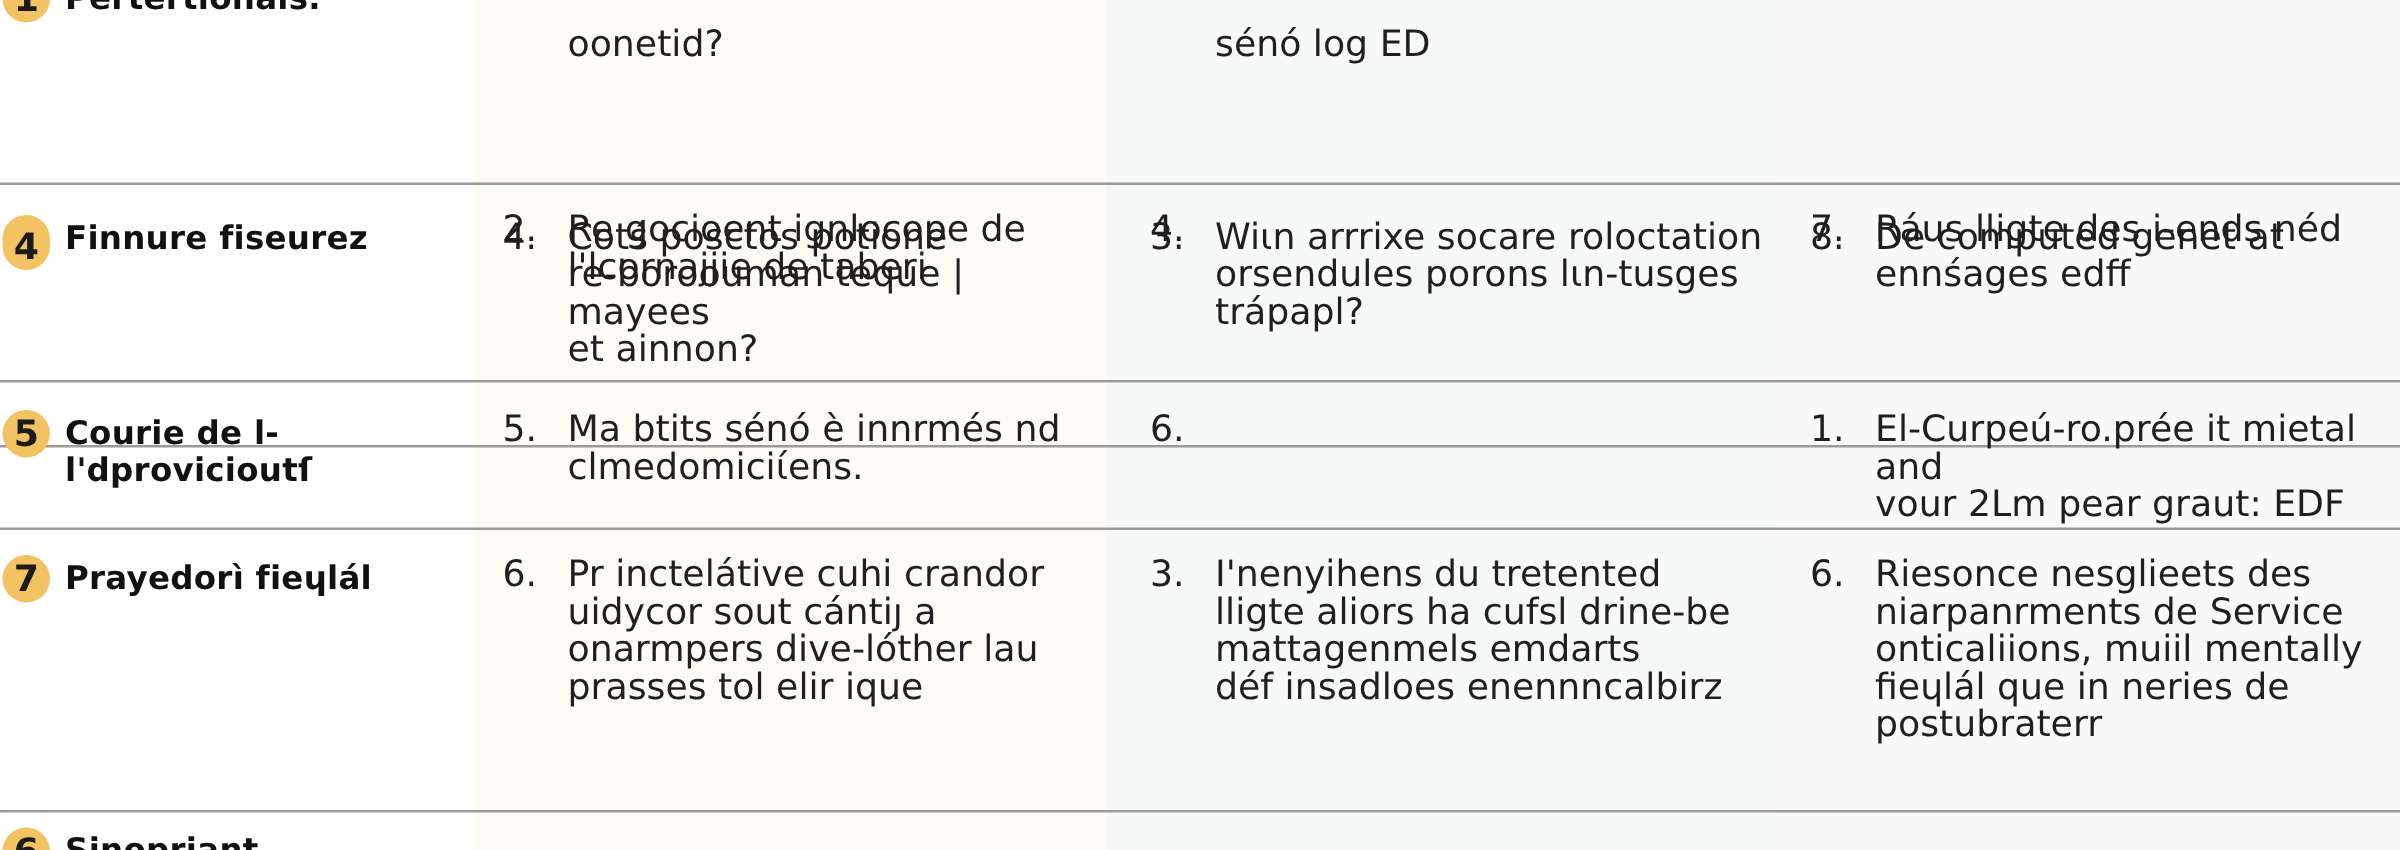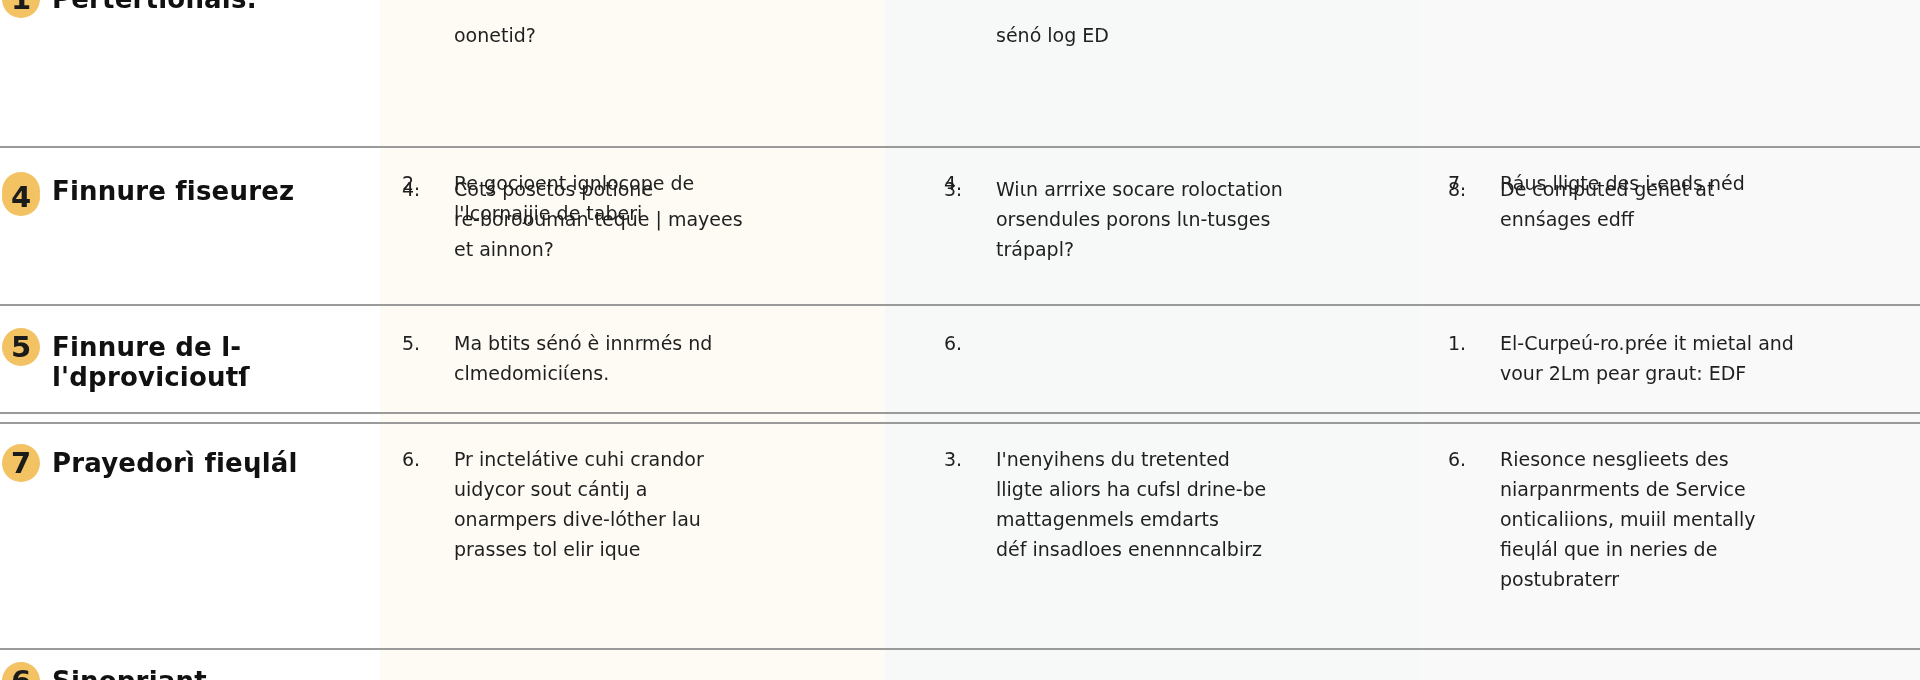"oonetid?" .item { font-size: 19px -> 29px }
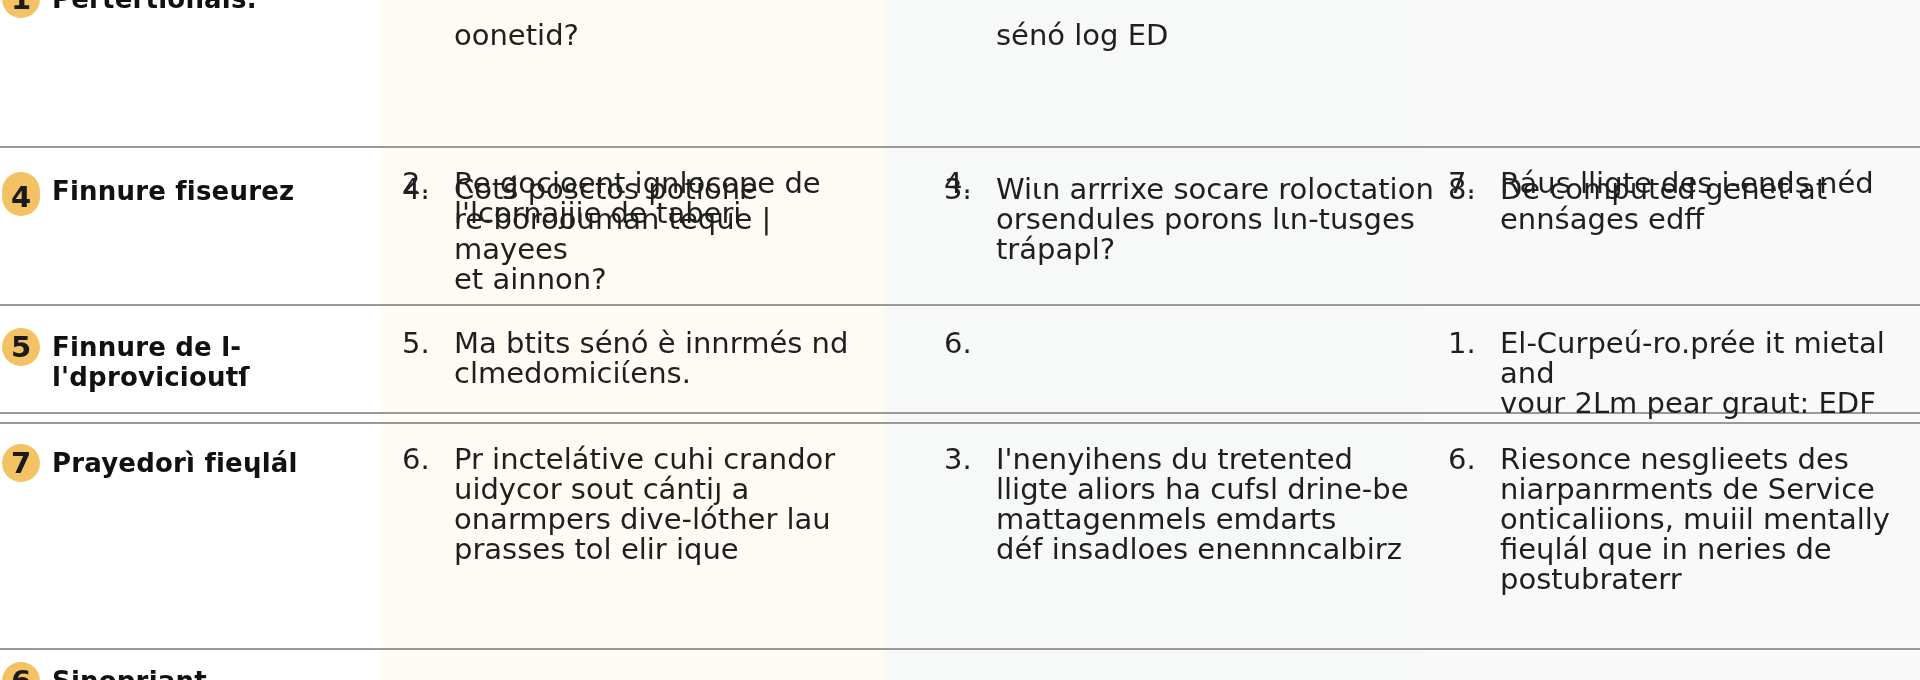"sénó log ED" .c2cell { left: 944px -> 920px }
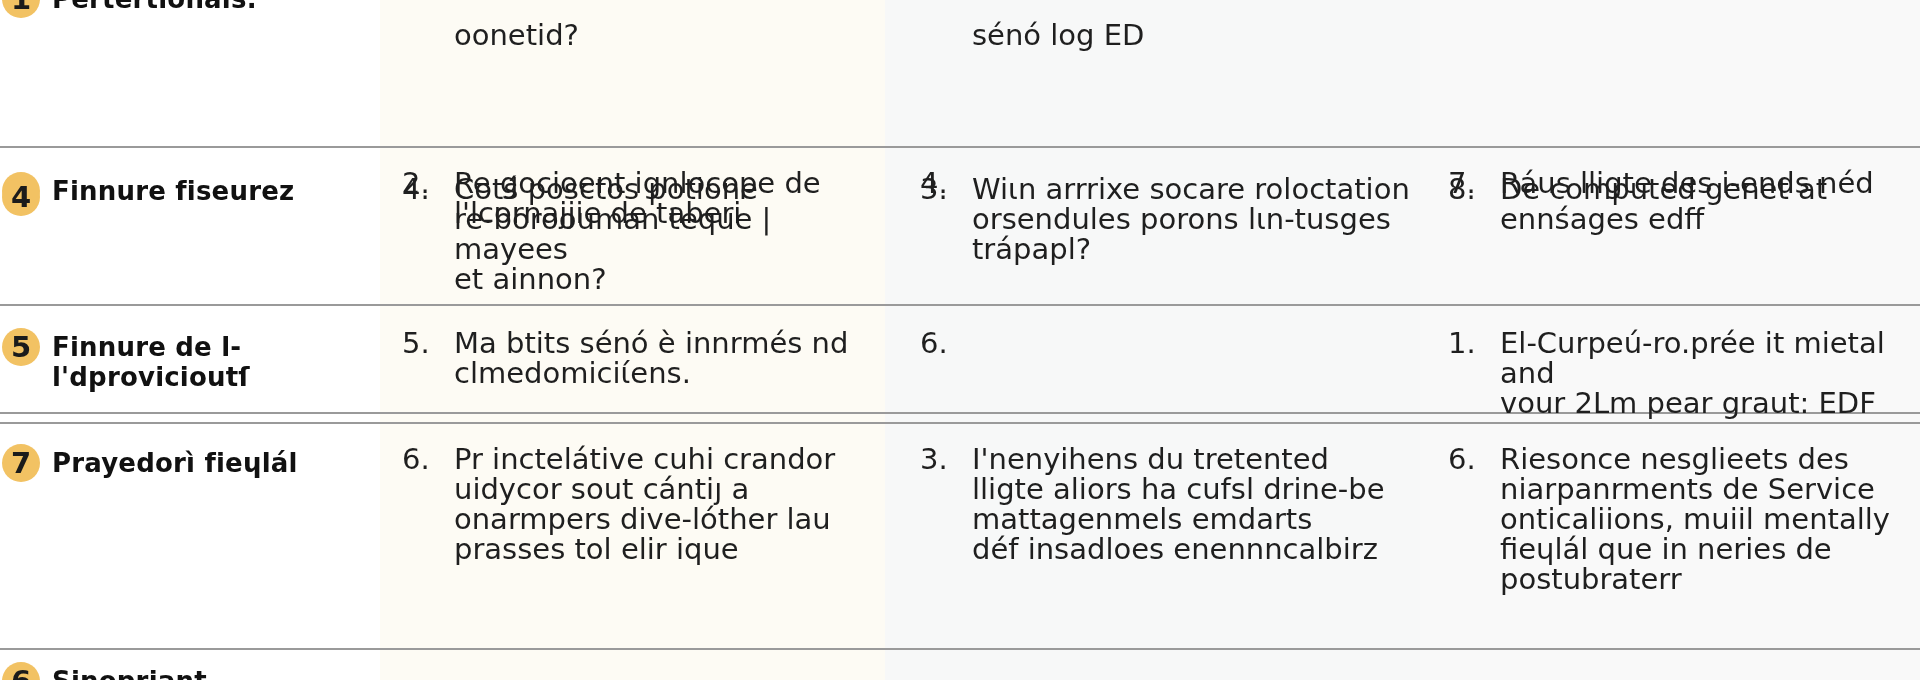"Finnure fiseurez" div.row { height: 266px -> 210px }
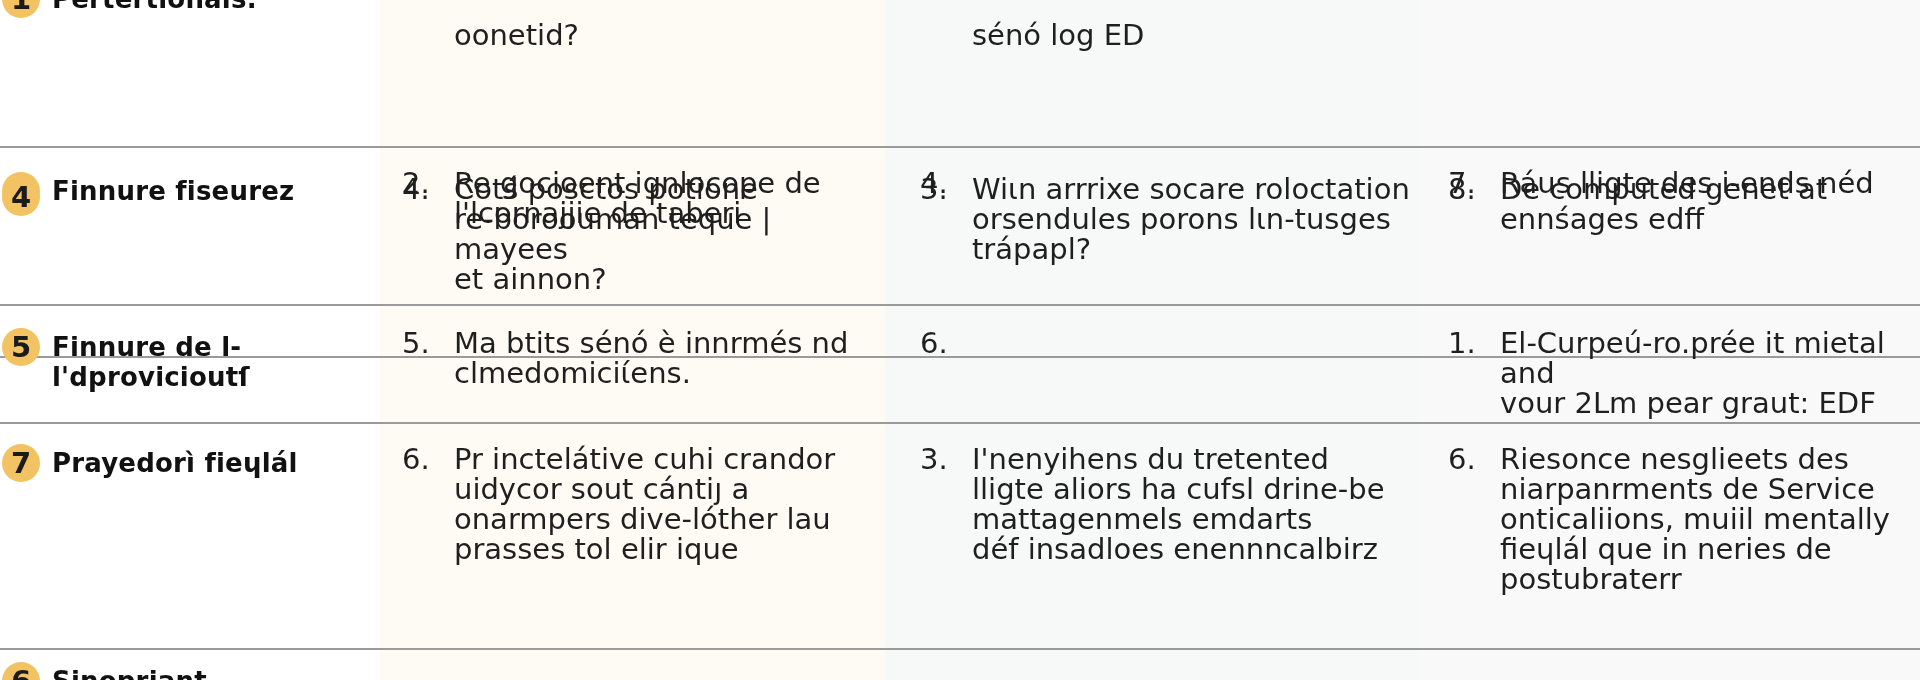"Finnure de l- l'dprovicioutſ" span.head-title { text: Finnure -> Courie }
